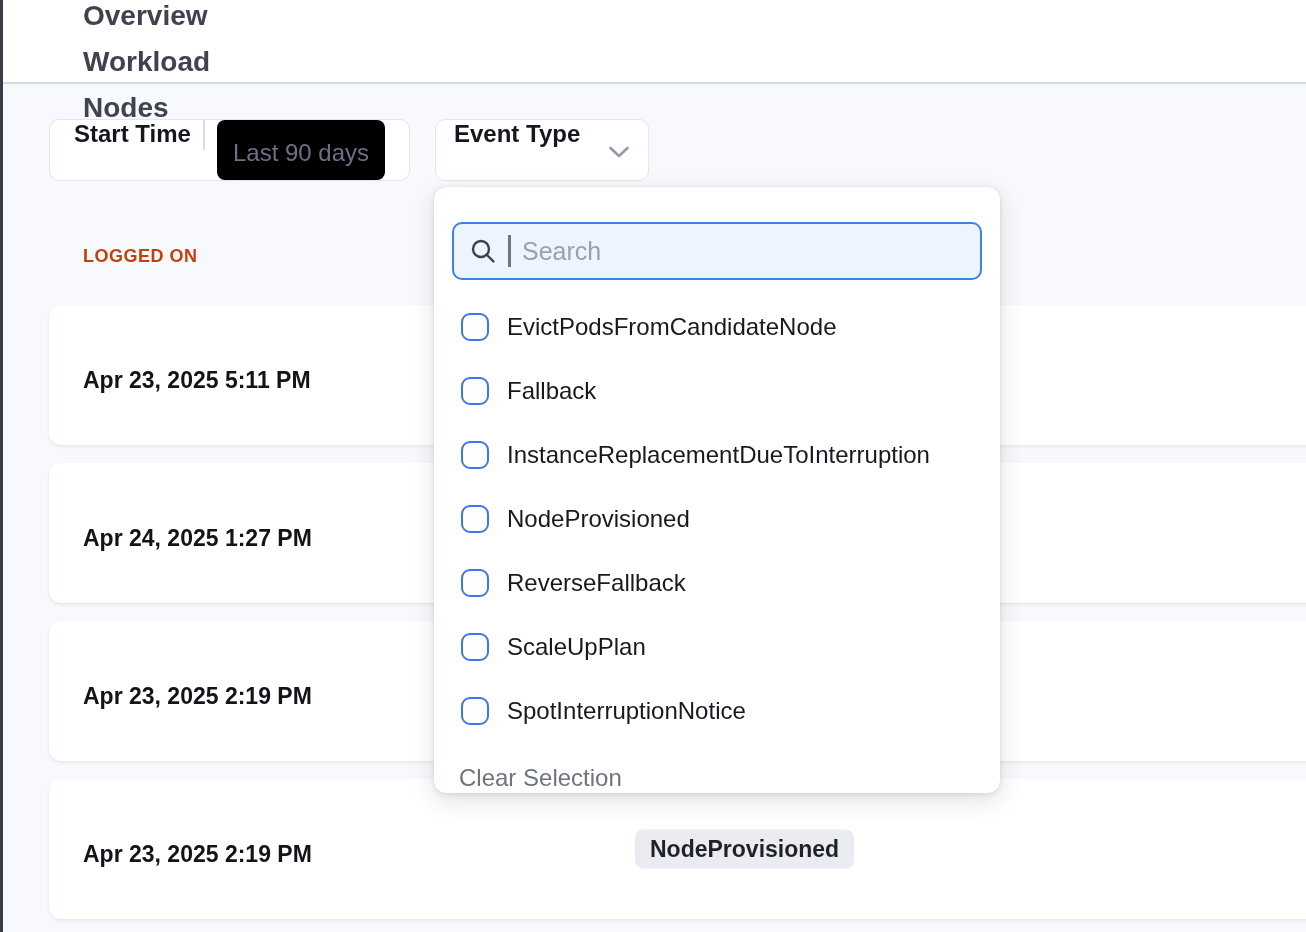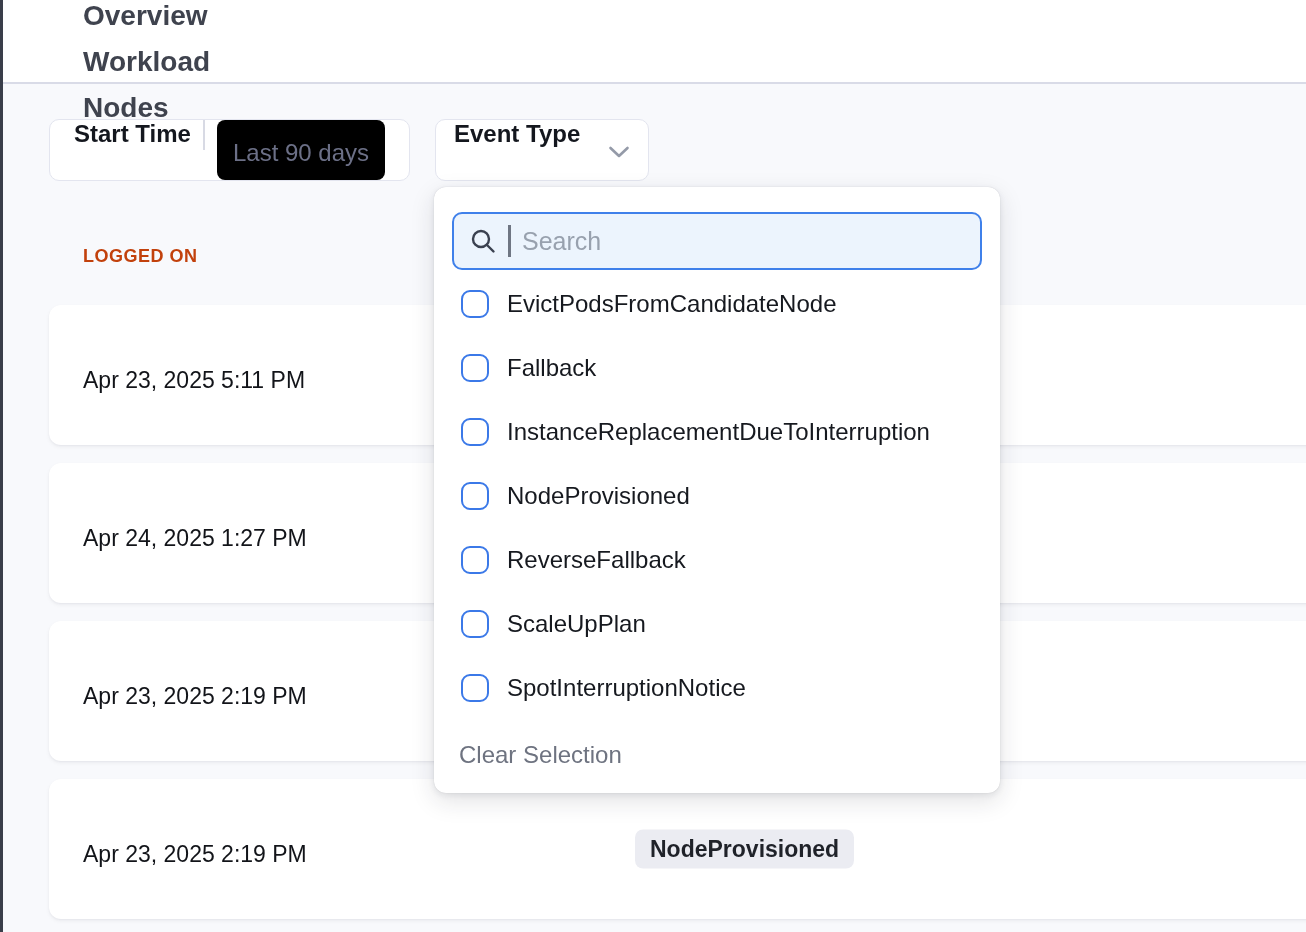"Search" .search-box { margin: 25px 18px 0 18px -> 35px 18px 0 18px }
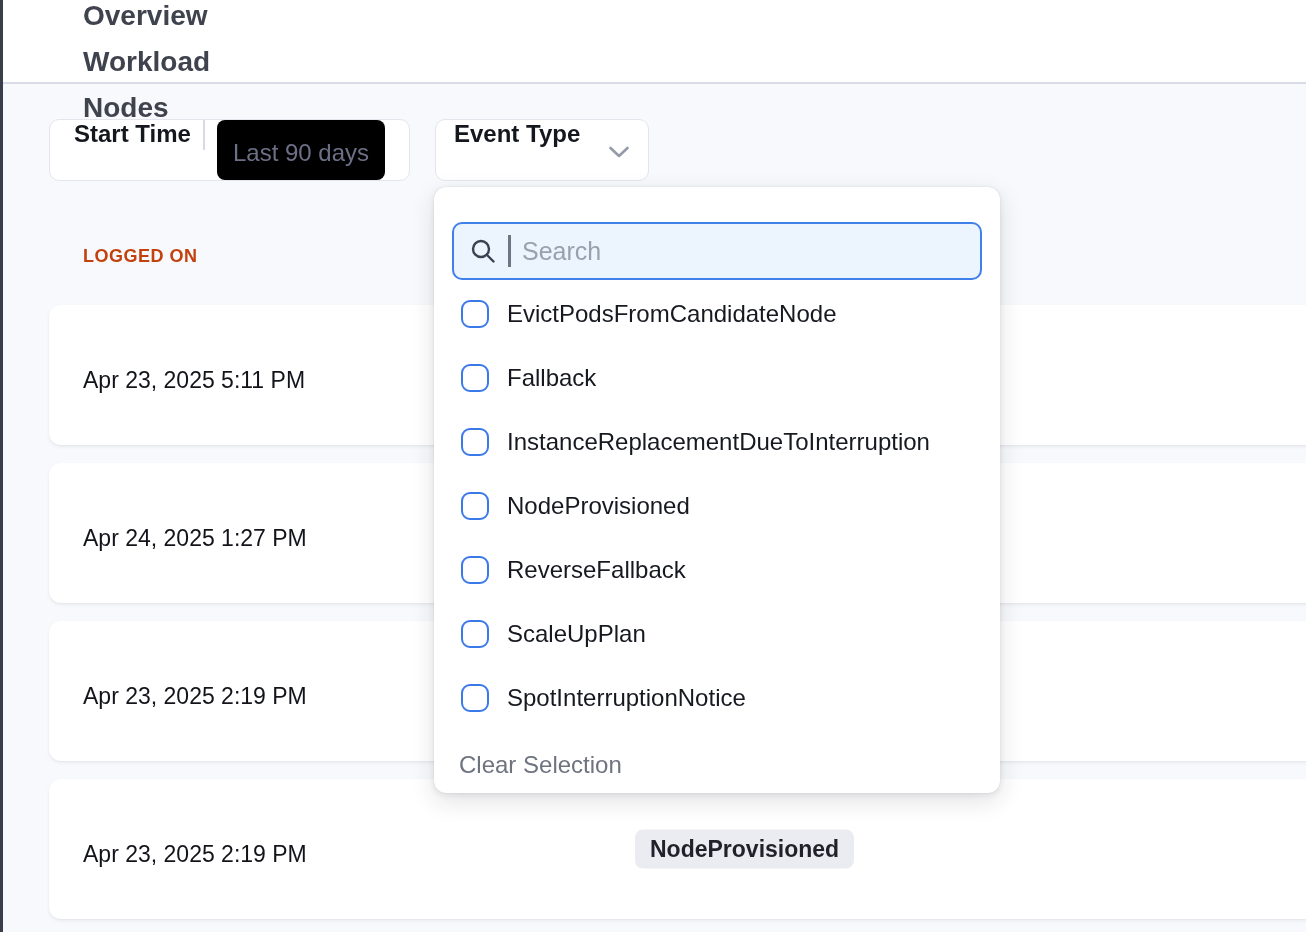"EvictPodsFromCandidateNode" .options { padding-top: 2px -> 15px }
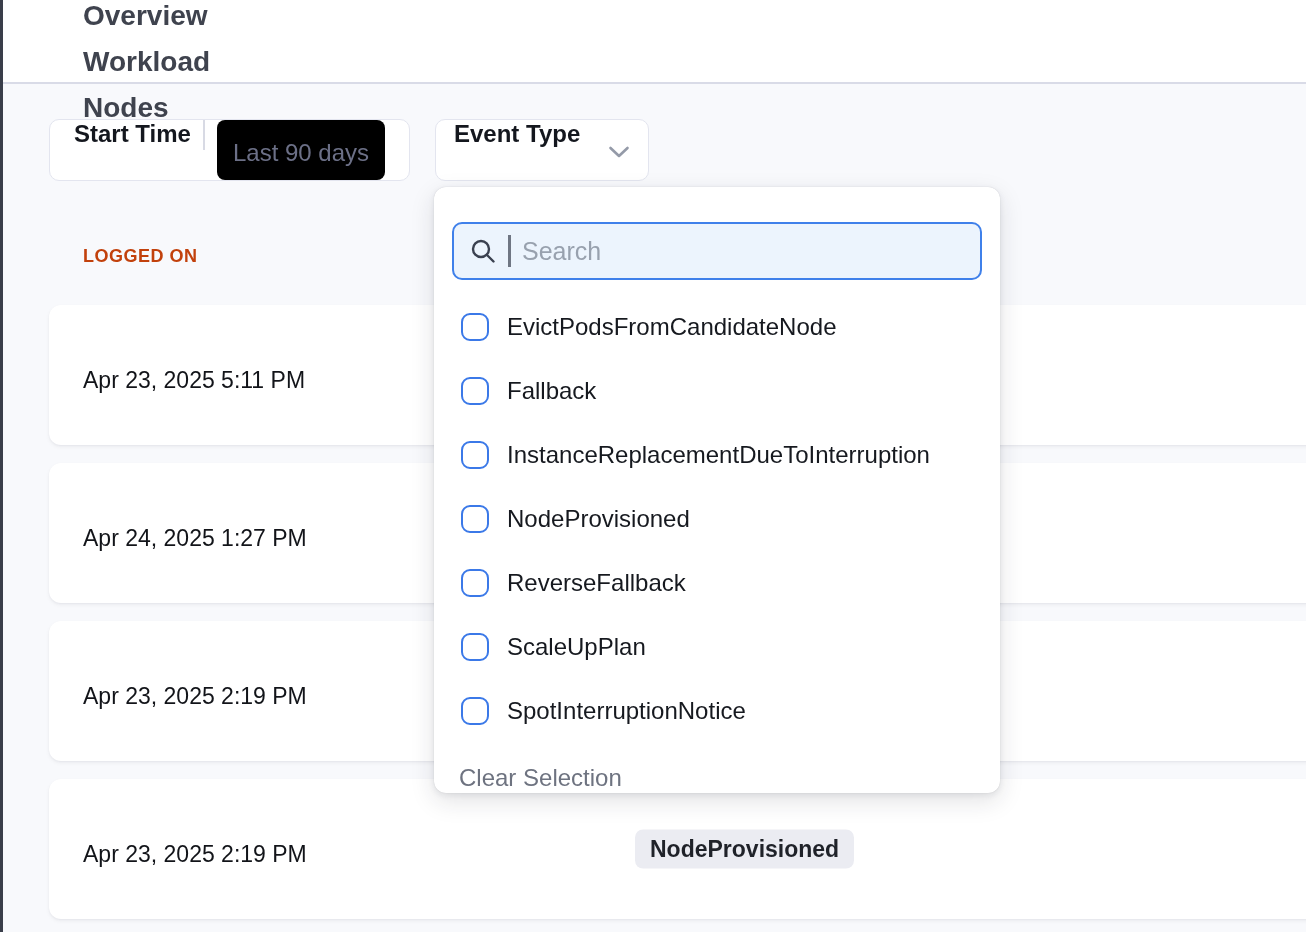"Apr 23, 2025 5:11 PM" .row-date { font-weight: 400 -> 700 }
